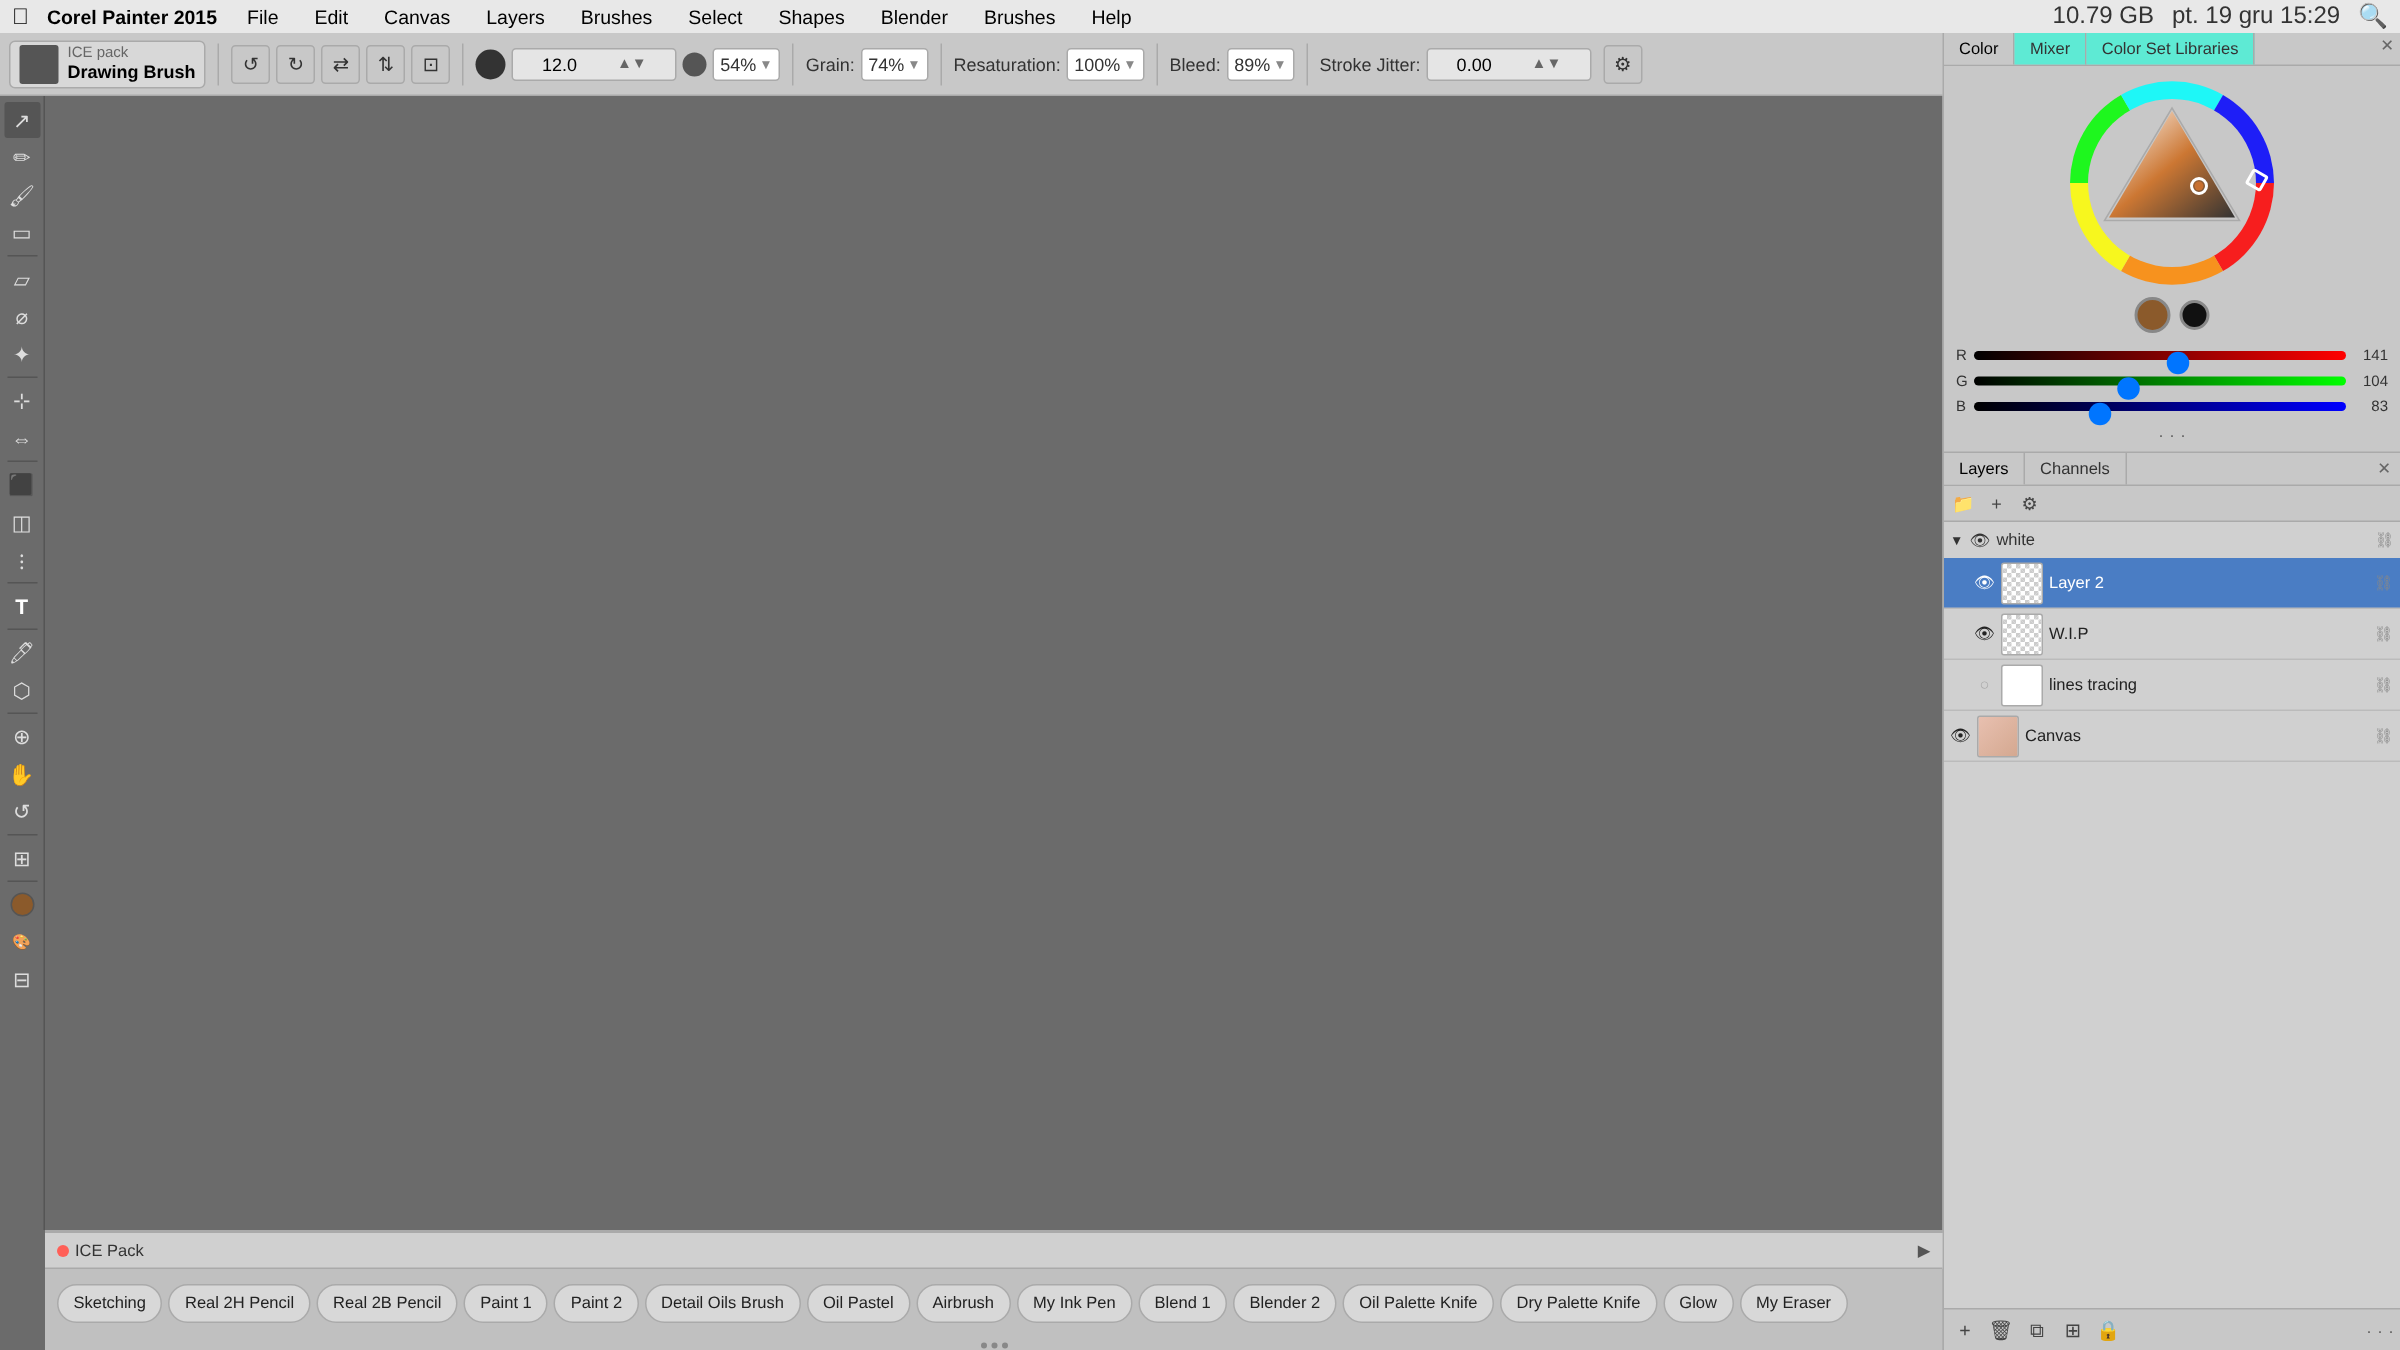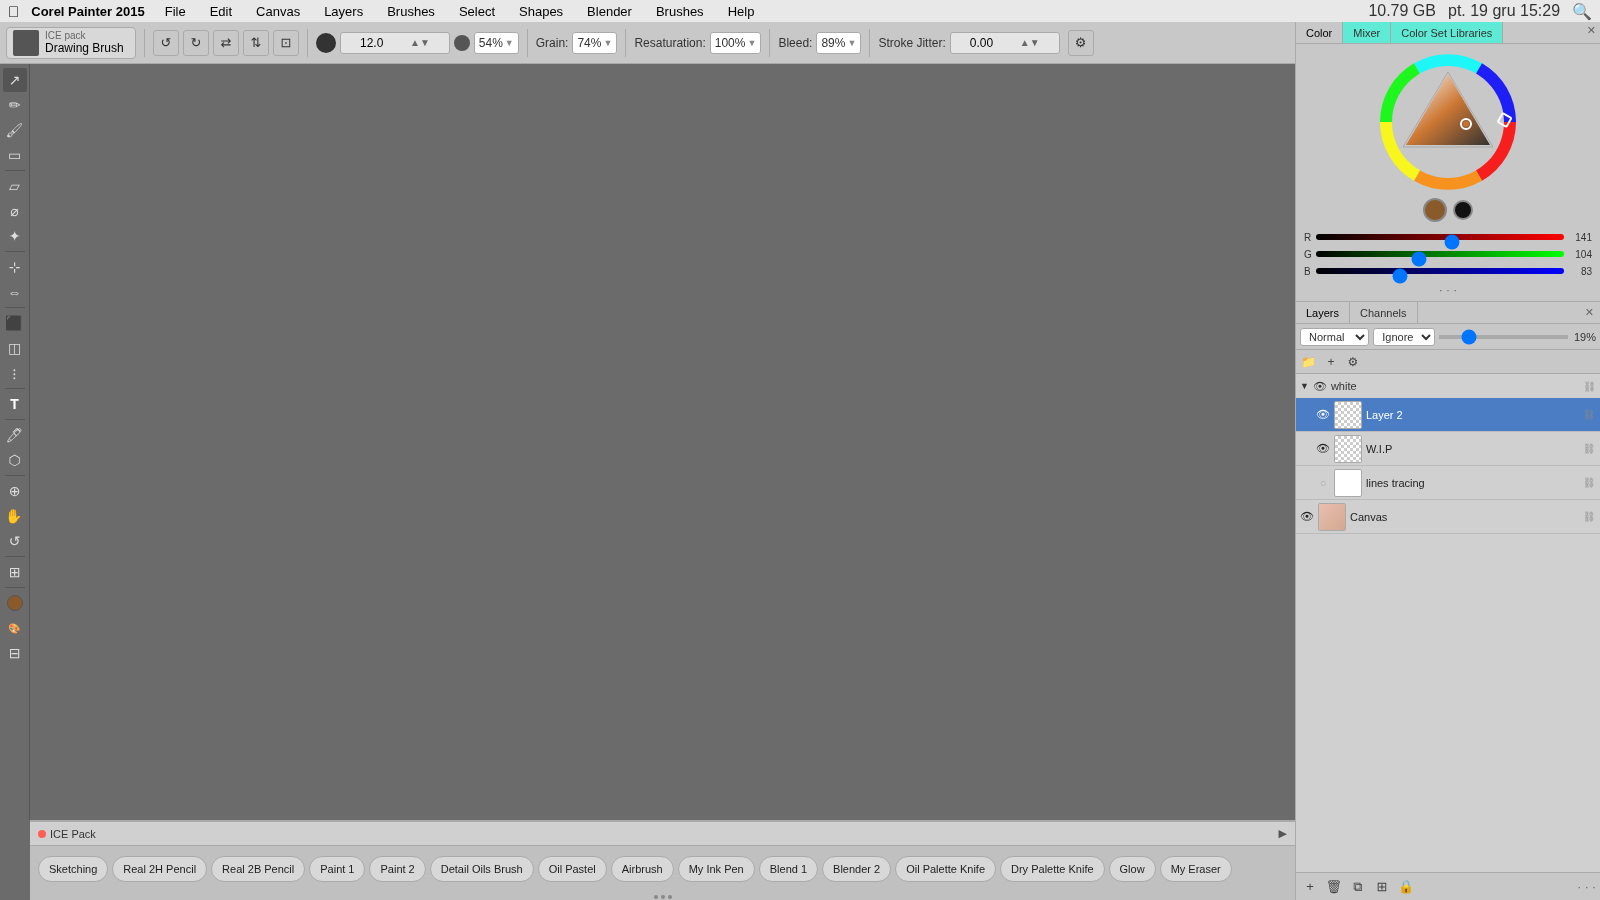"Drawing Brush" .brush-name { font-weight: 400 -> 700 }
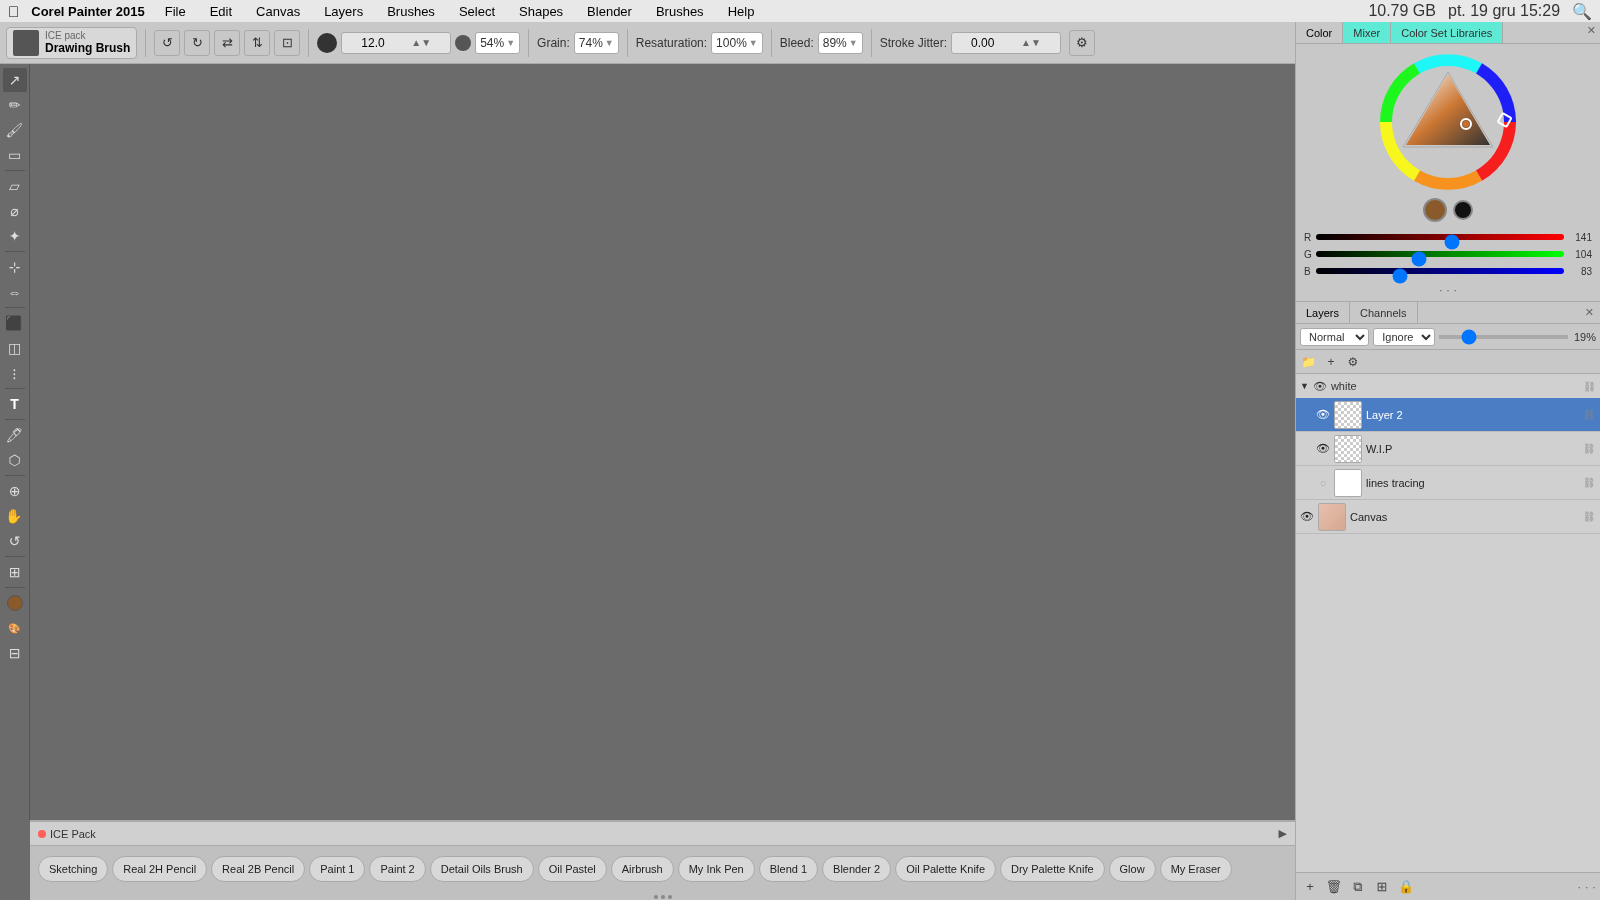"Normal" div.layers-controls { html: <div> <select> <option>Normal</option> </select> <select> <option>Ignore</option> </select> <div> <input> </div> <span>19%</span> </div> -> none }
